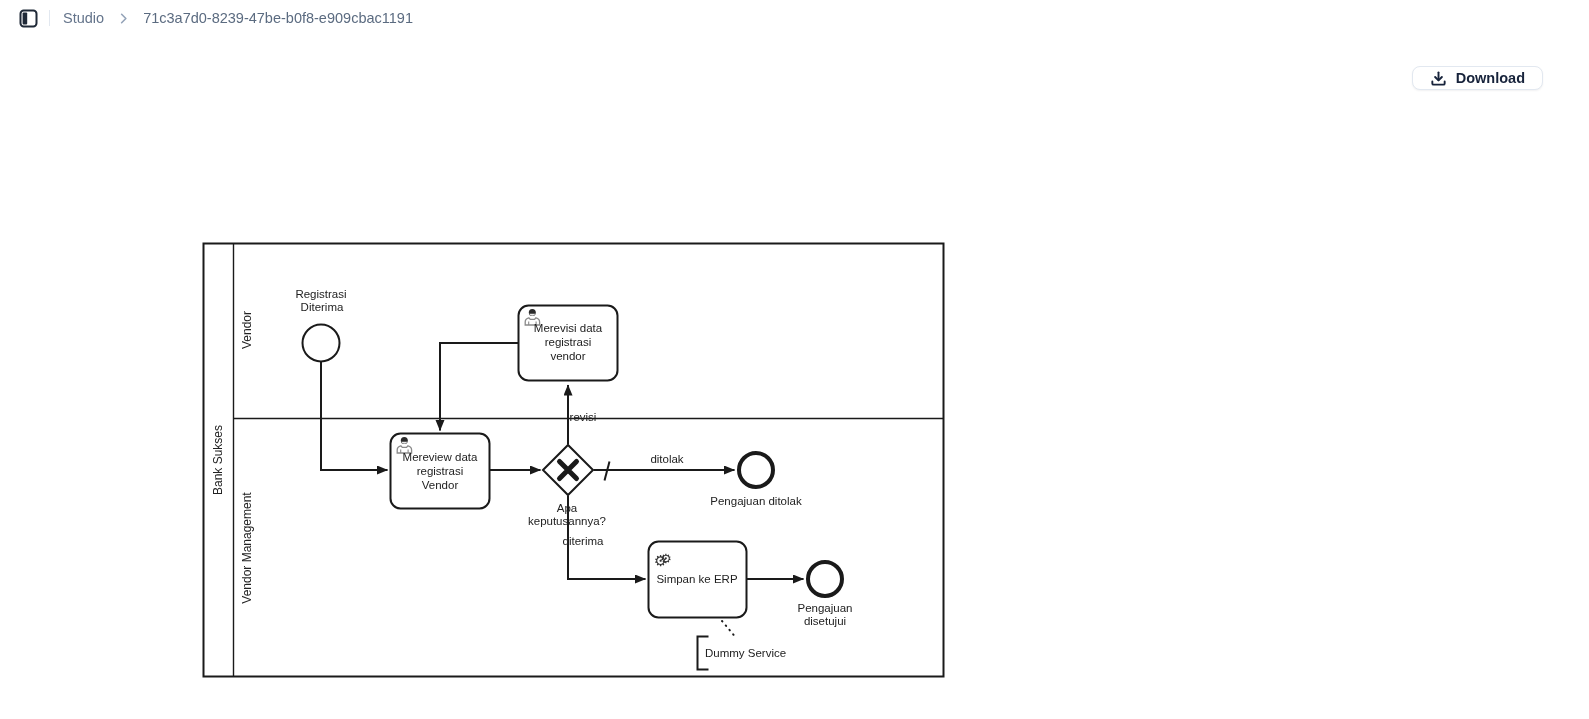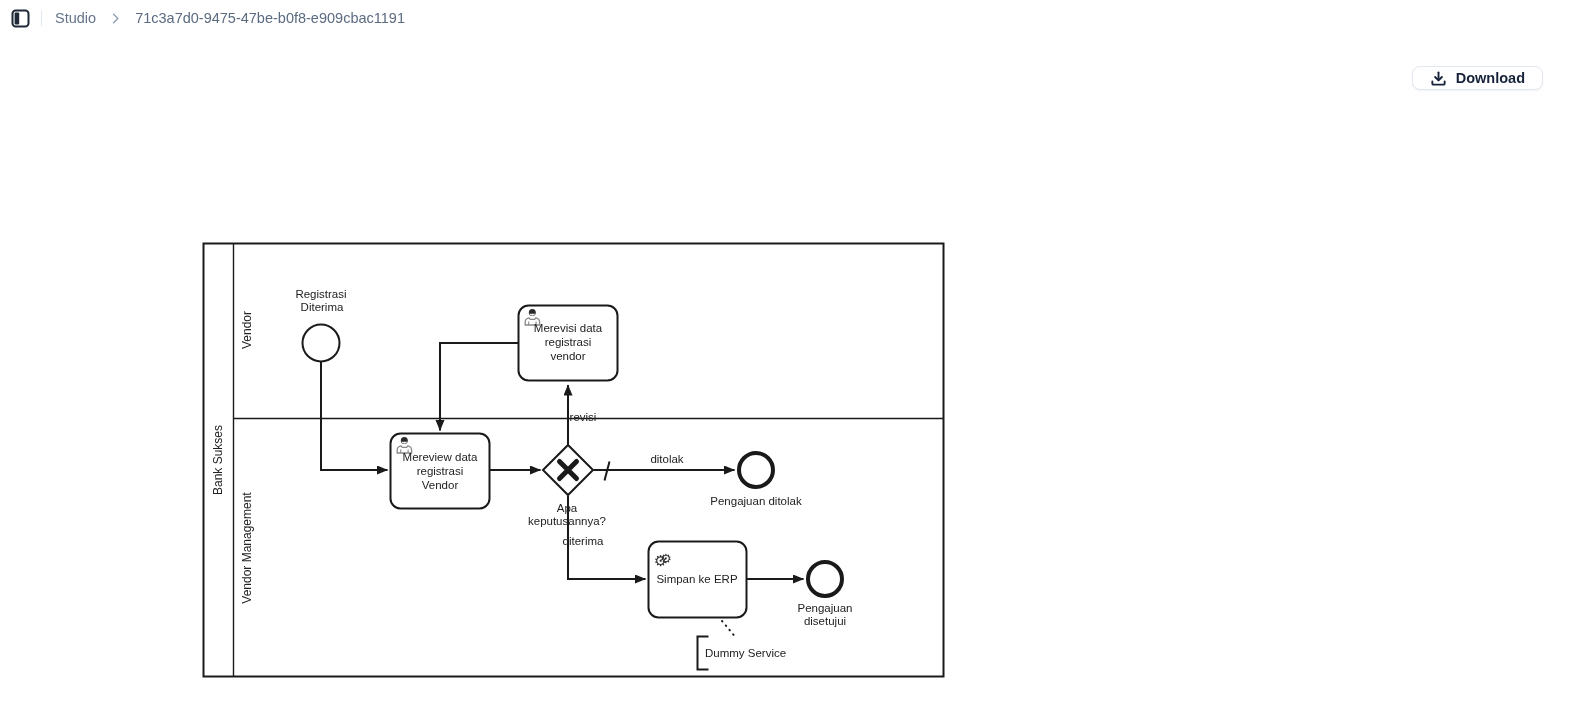"Studio" .topbar { padding-left: 8px -> 16px }
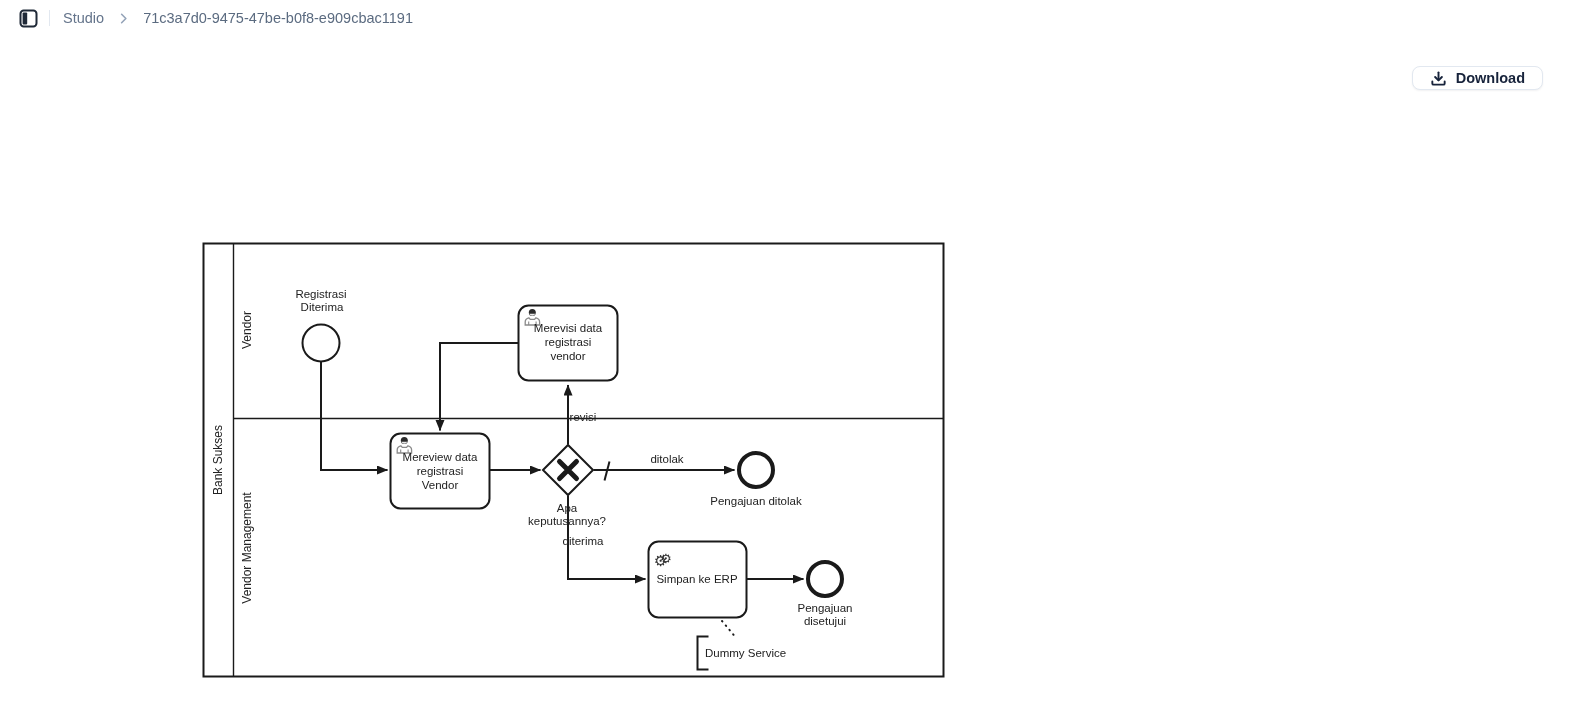"71c3a7d0-9475-47be-b0f8-e909cbac1191" span.crumb-id { text: 71c3a7d0-9475-47be-b0f8-e909cbac1191 -> 71c3a7d0-8239-47be-b0f8-e909cbac1191 }
